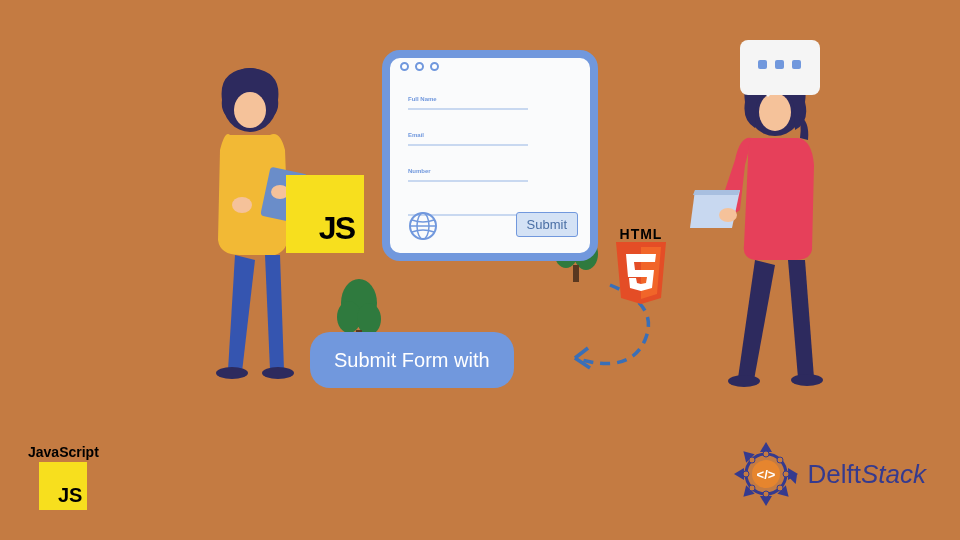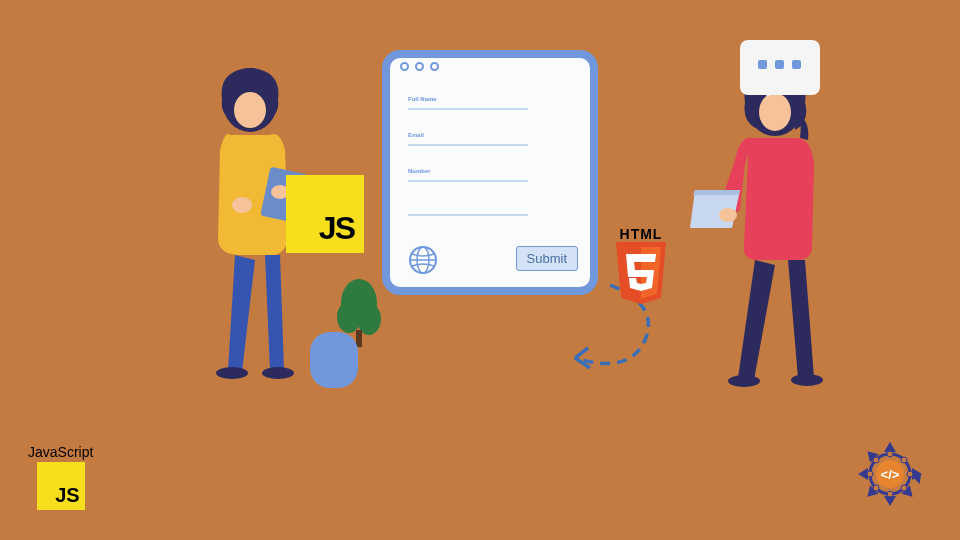"Submit" .browser-window { height: 245px -> 211px }
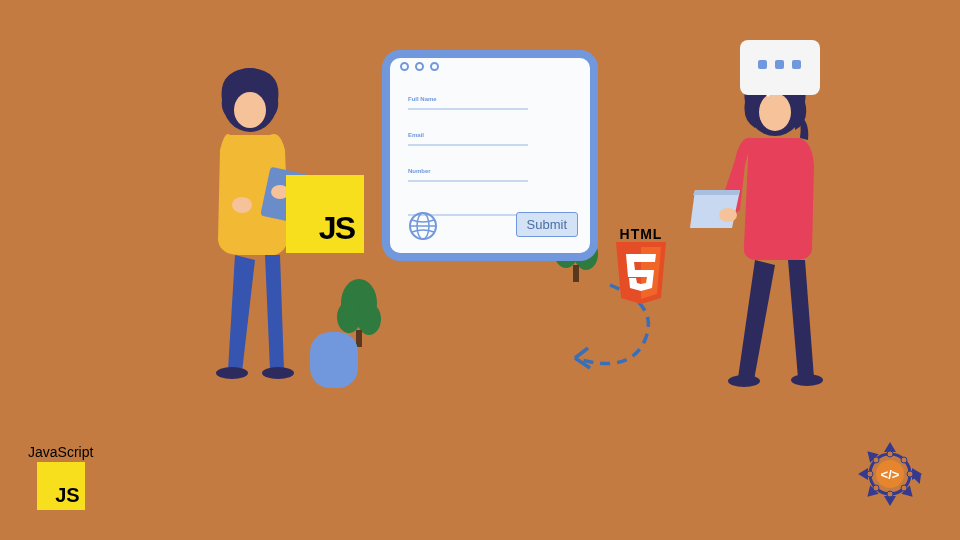"Submit Form with" span { html: none -> <span>Submit Form with</span> }
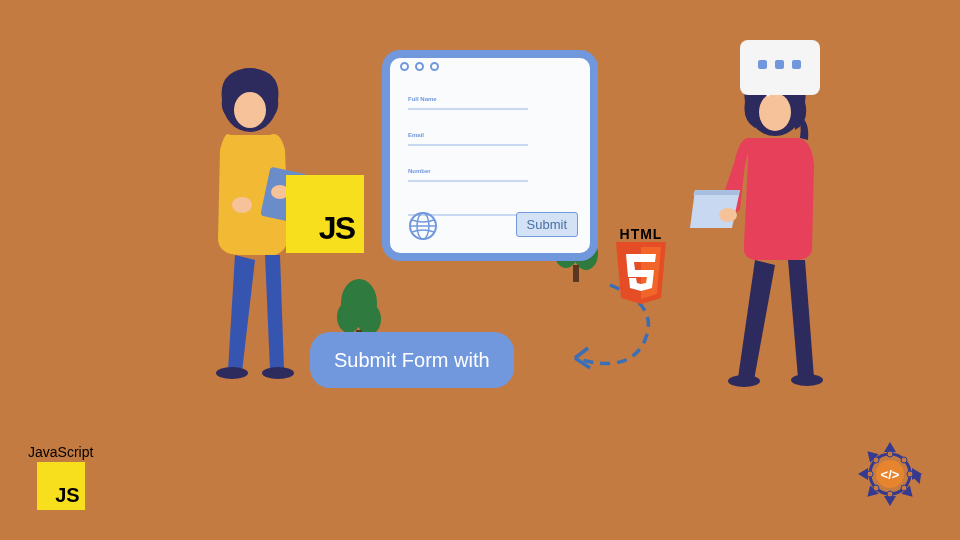"JavaScript" .js-corner-text { font-weight: normal -> bold }
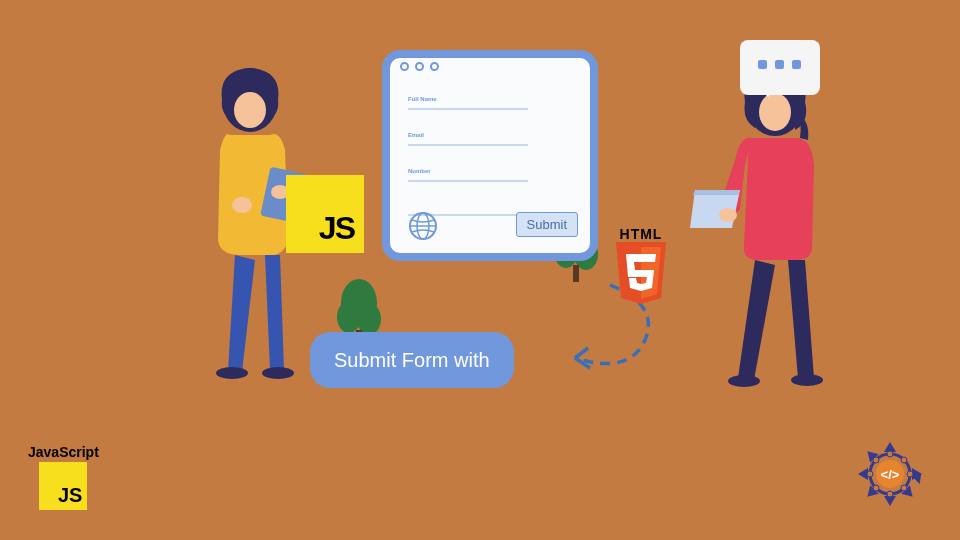"DelftStack" div.delft-text { html: none -> <div> <span>Delft</span><span>Stack</span> </div> }
